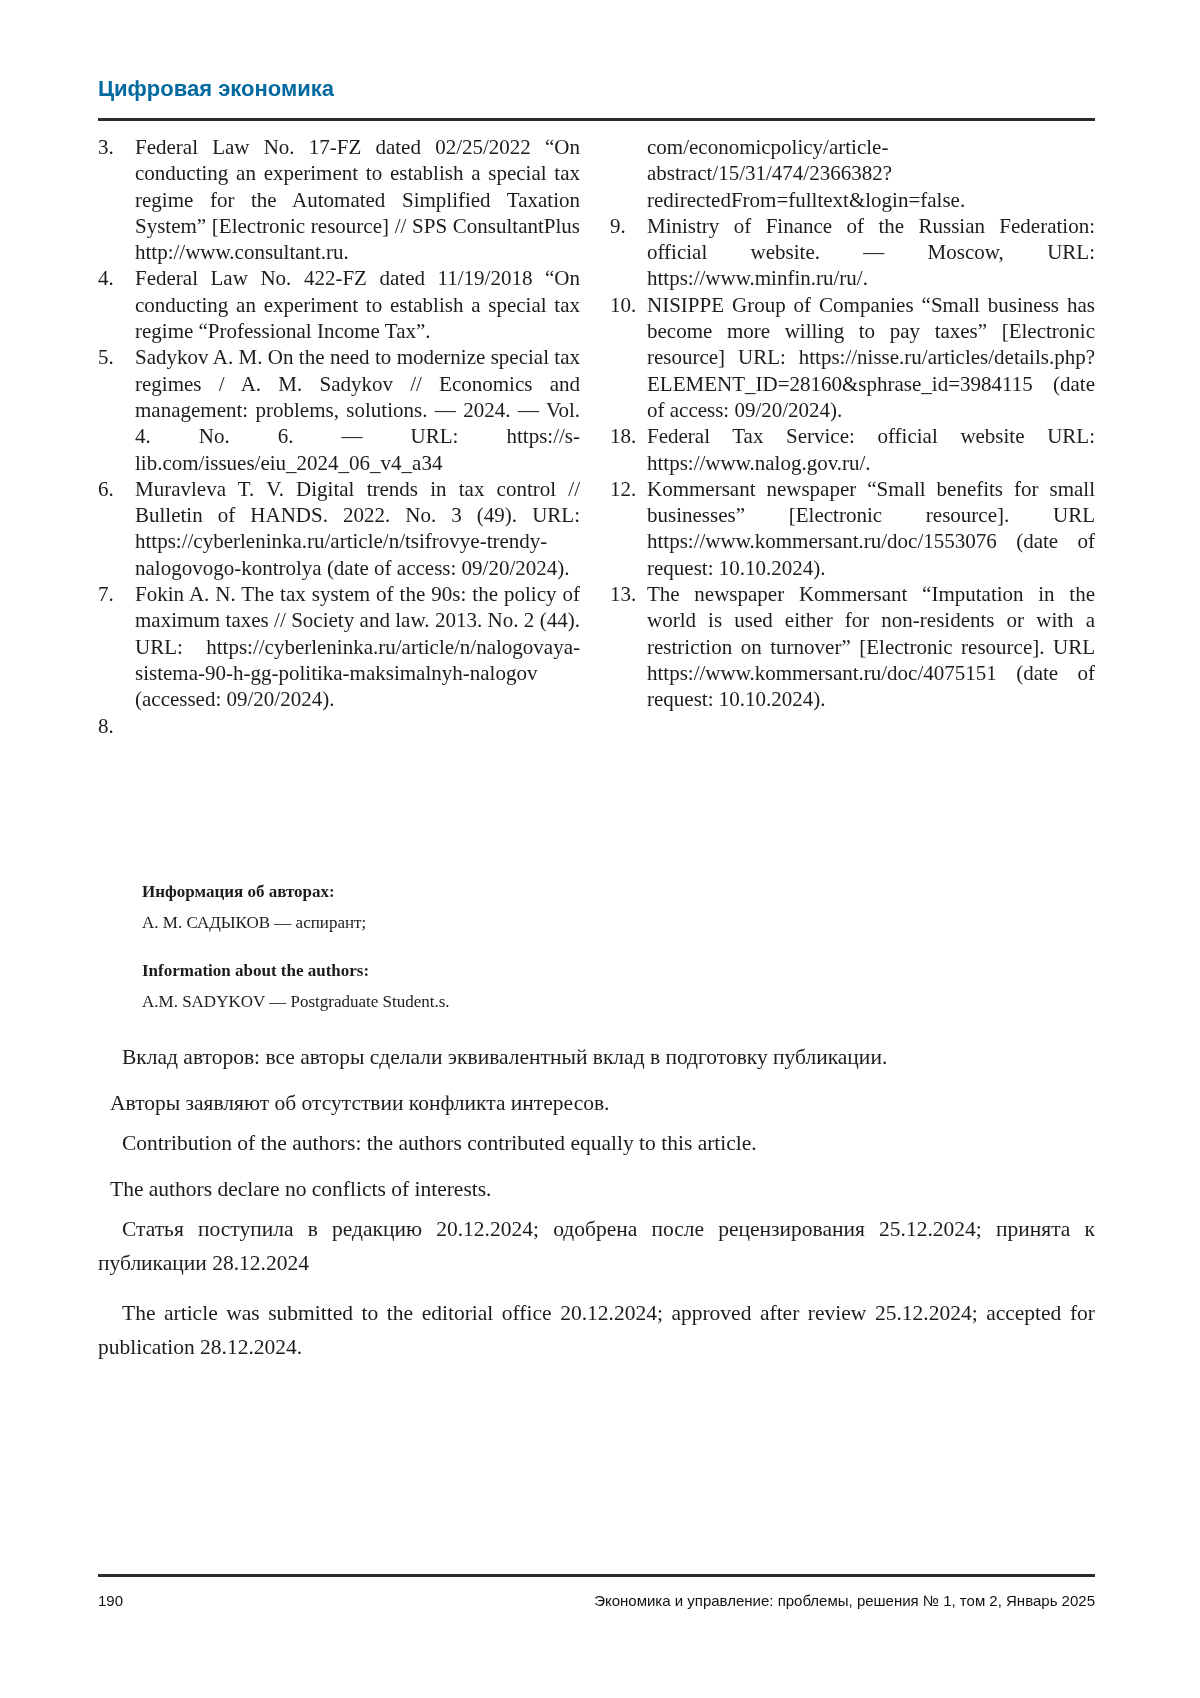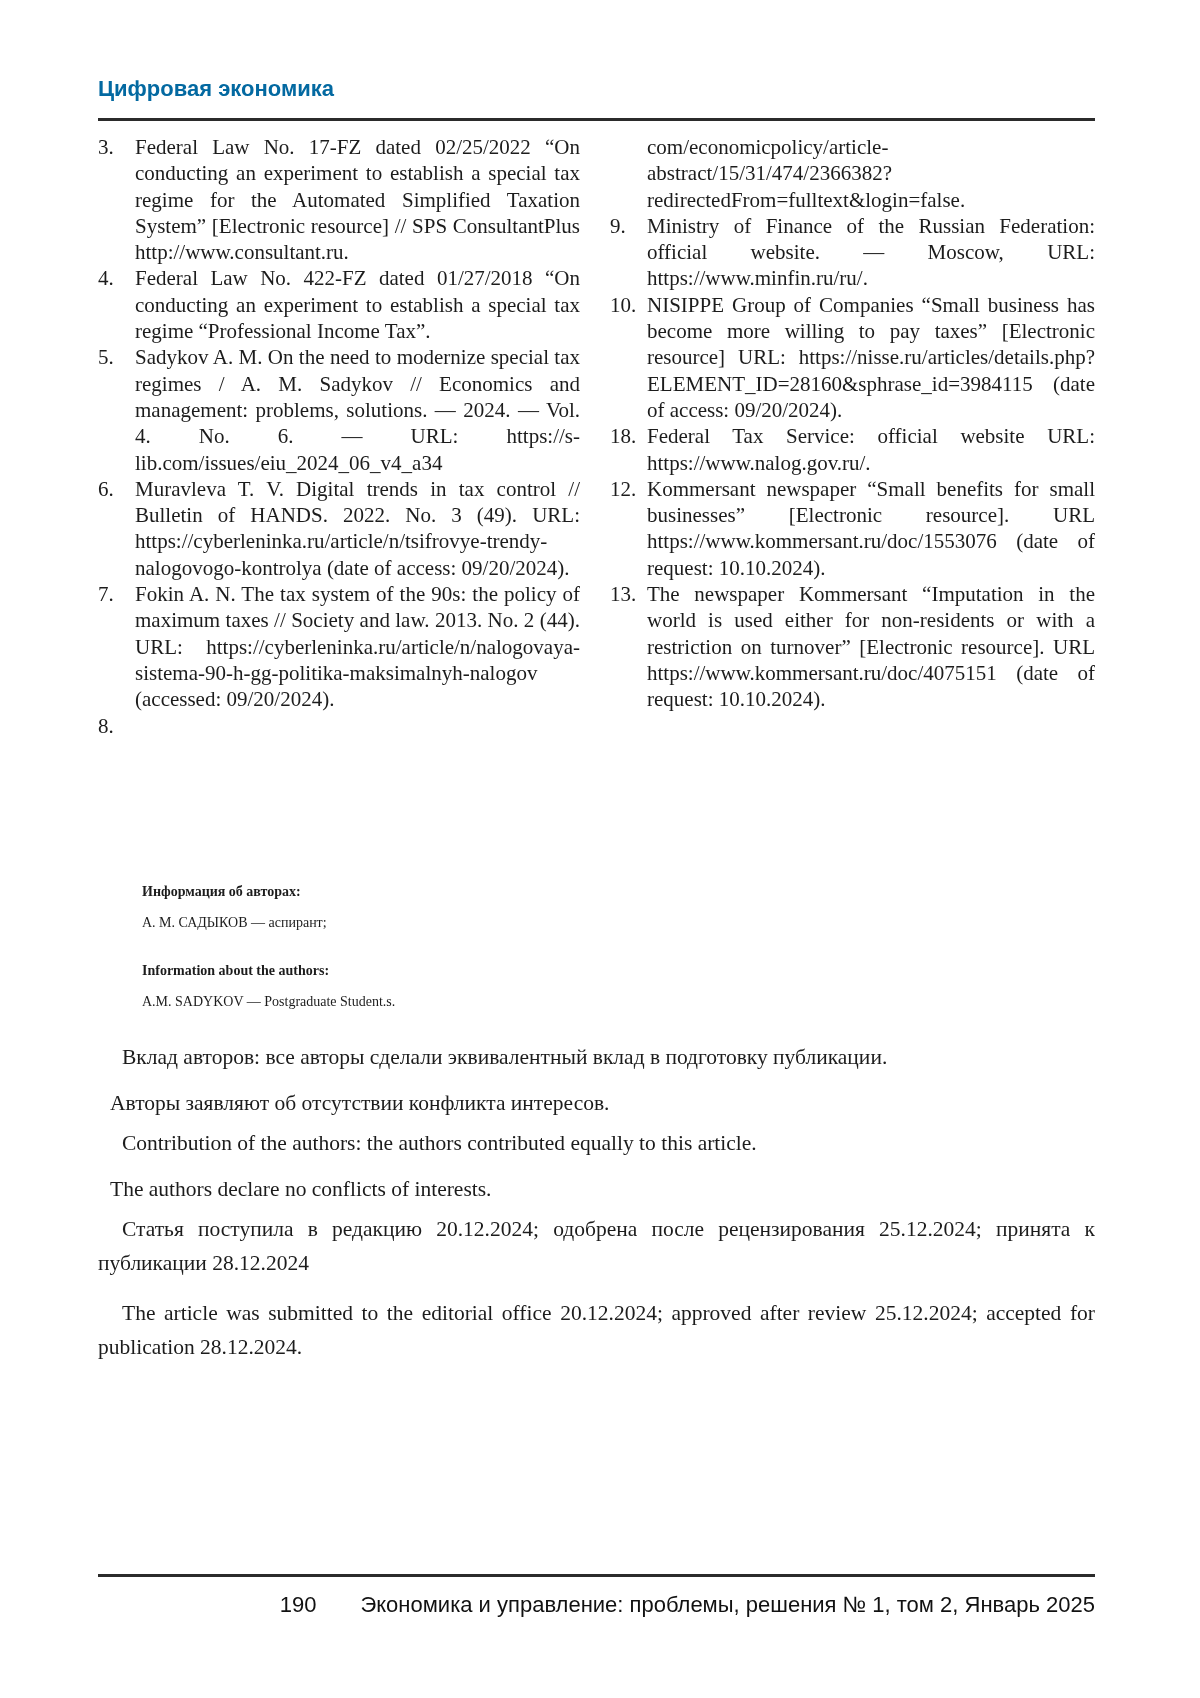"Federal Law No. 422-FZ dated" span.ref-text { text: 01/27/2018 -> 11/19/2018 }
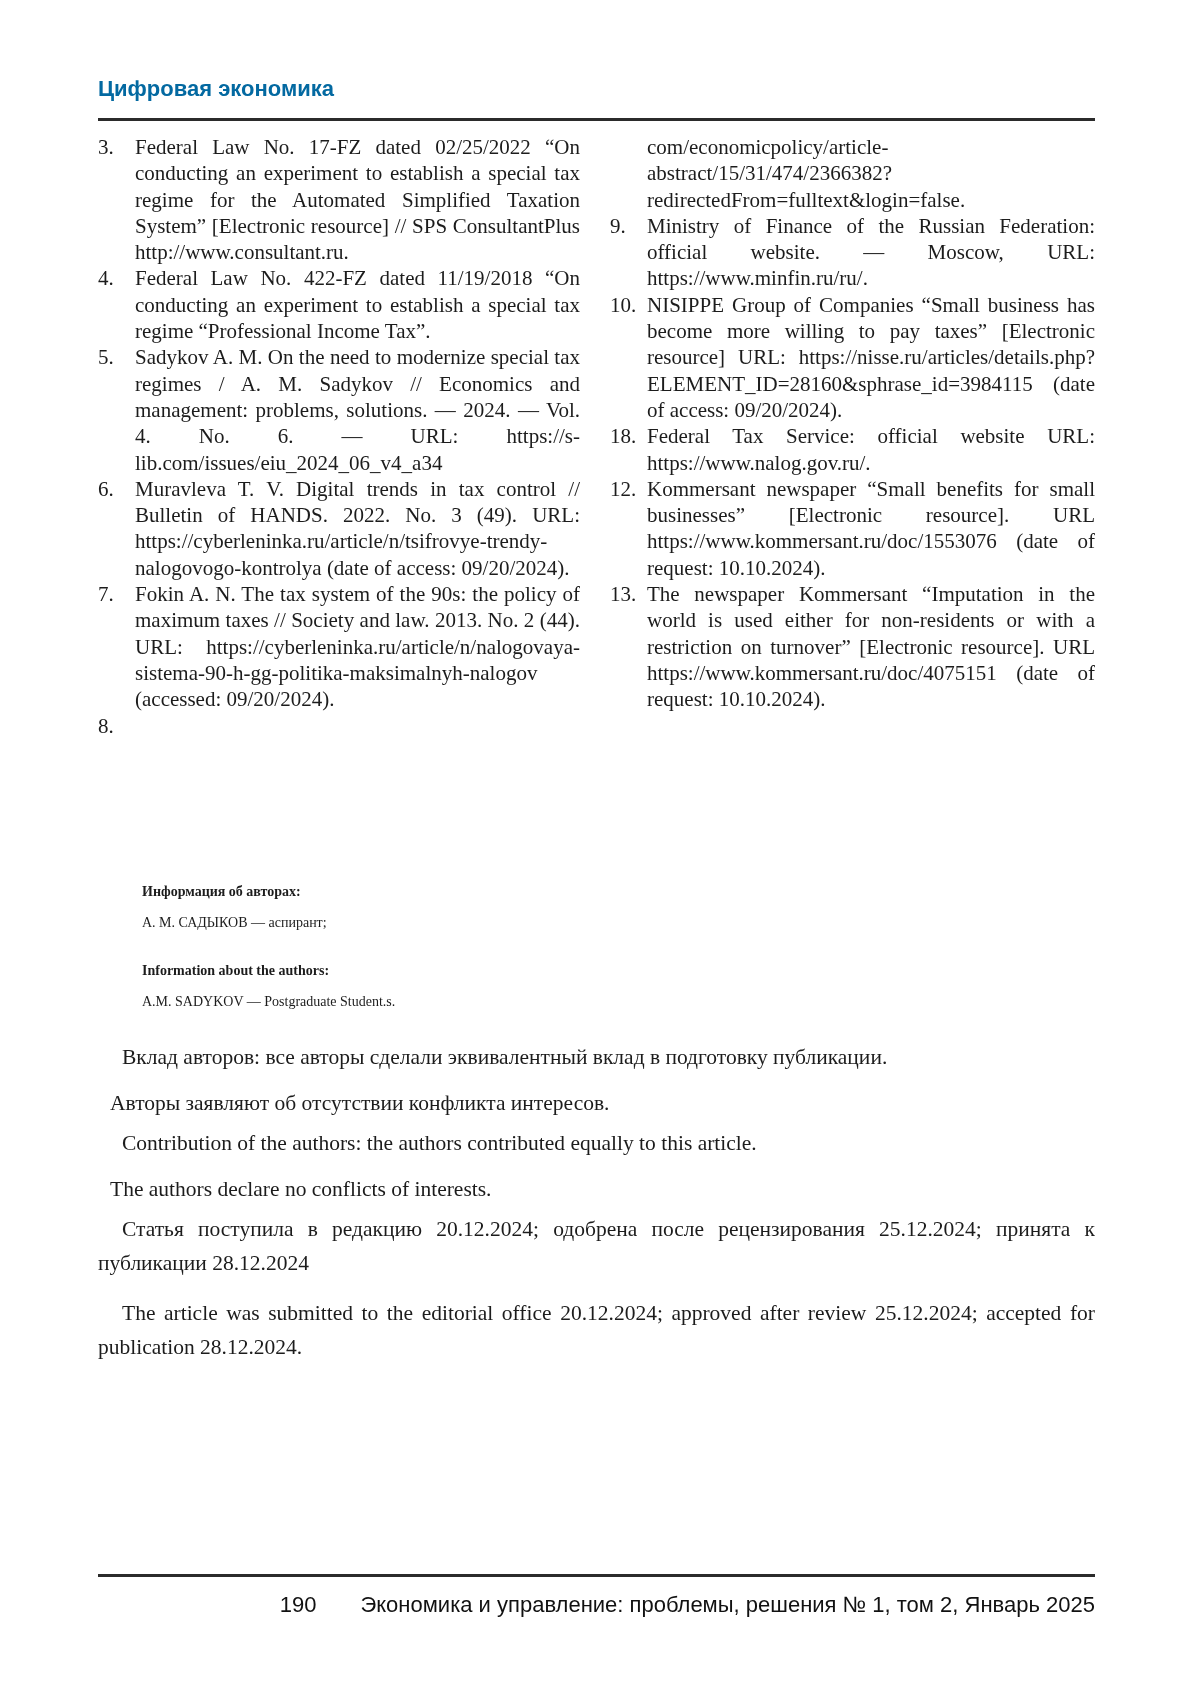"Информация об авторах:" .authors-block { font-size: 14px -> 17px }
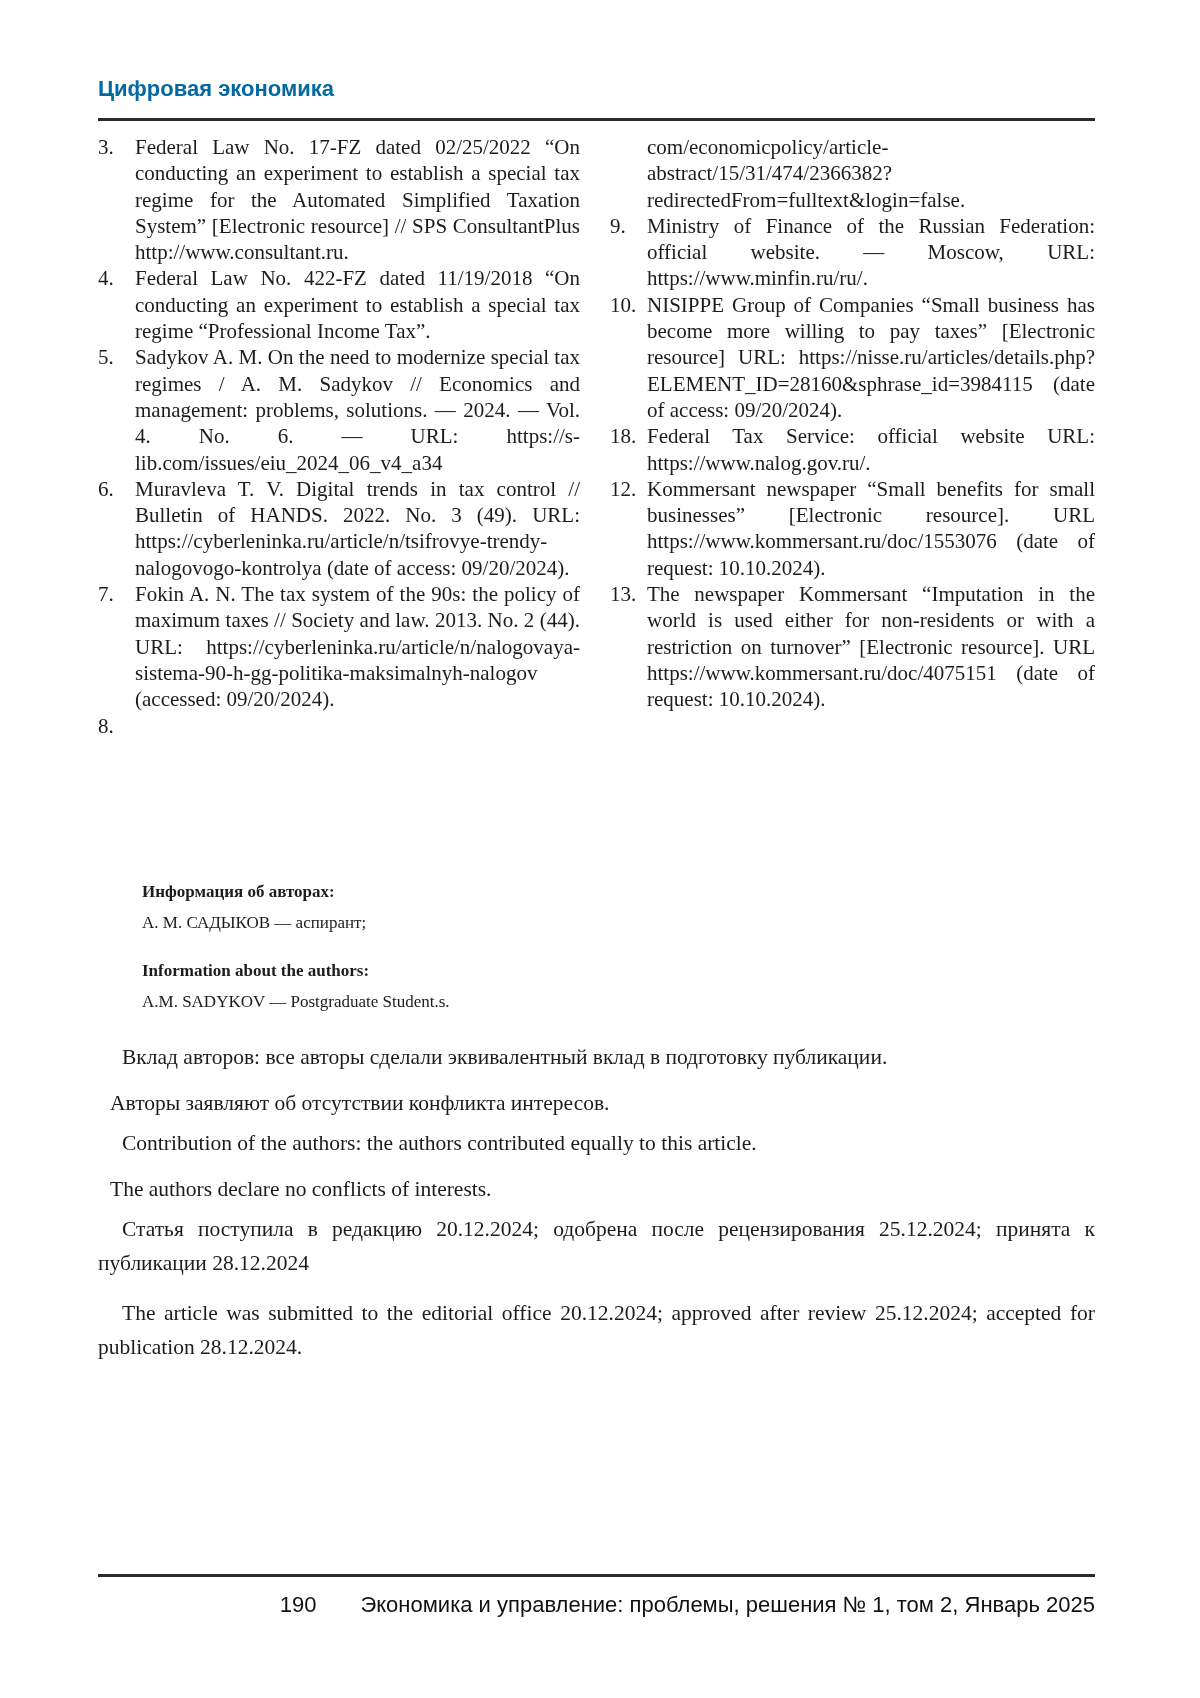"190" .footer { font-size: 22px -> 15px; justify-content: flex-end -> space-between }
